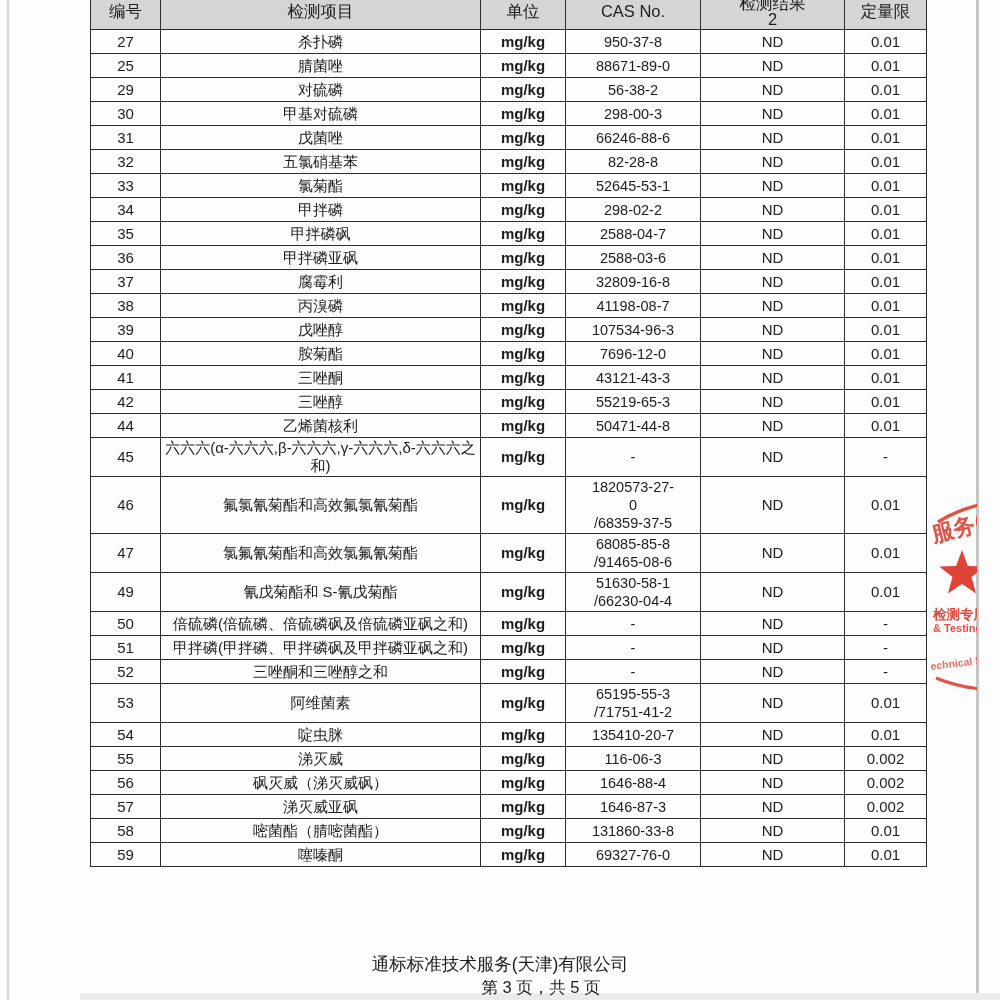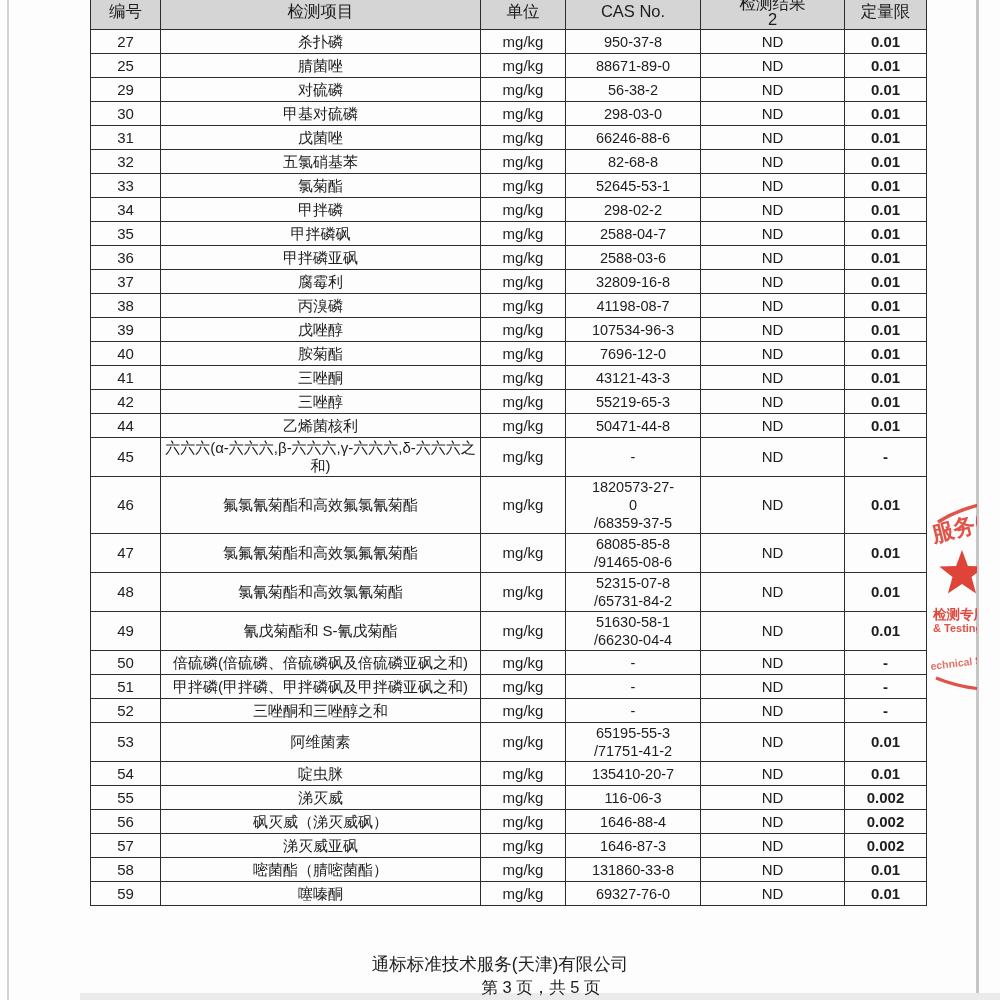"mg/kg" .col-unit { font-weight: none -> bold }
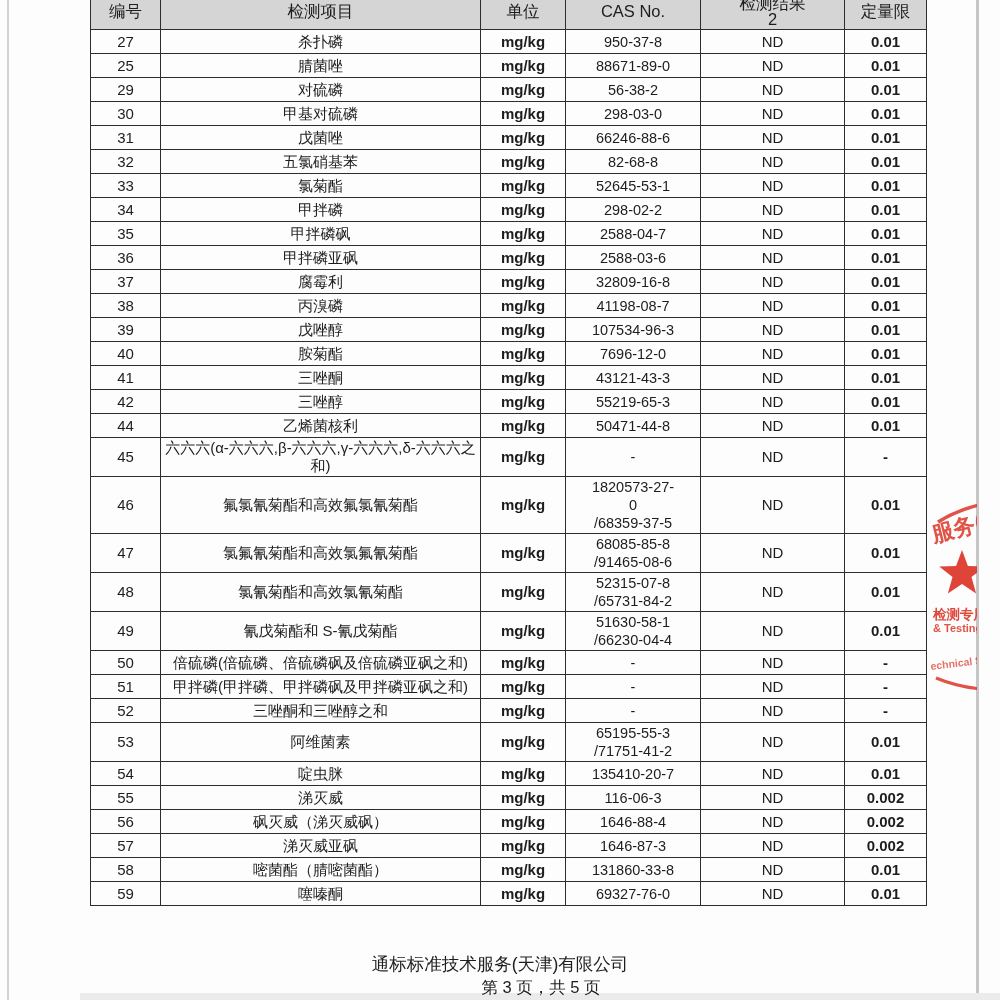"0.01" .col-loq { font-weight: bold -> none }
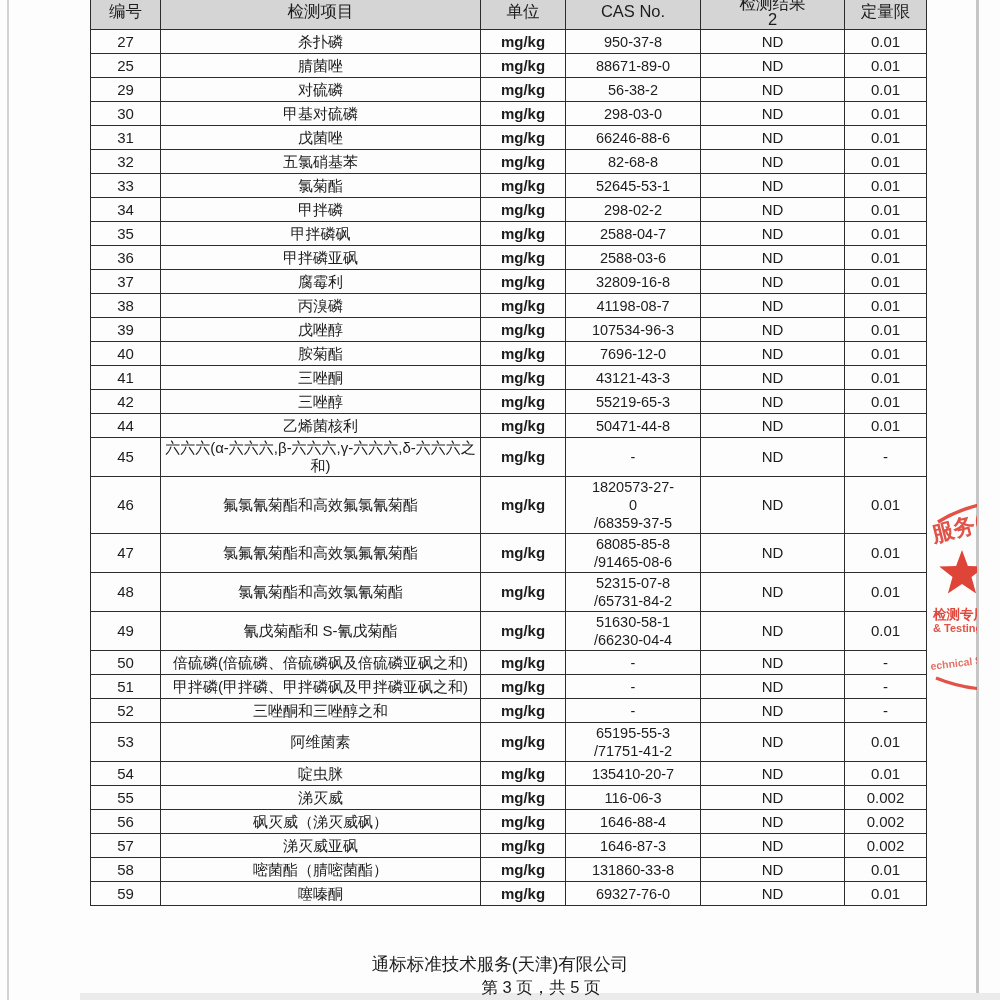"298-03-0" td.col-cas { text: 298-03-0 -> 298-00-3 }
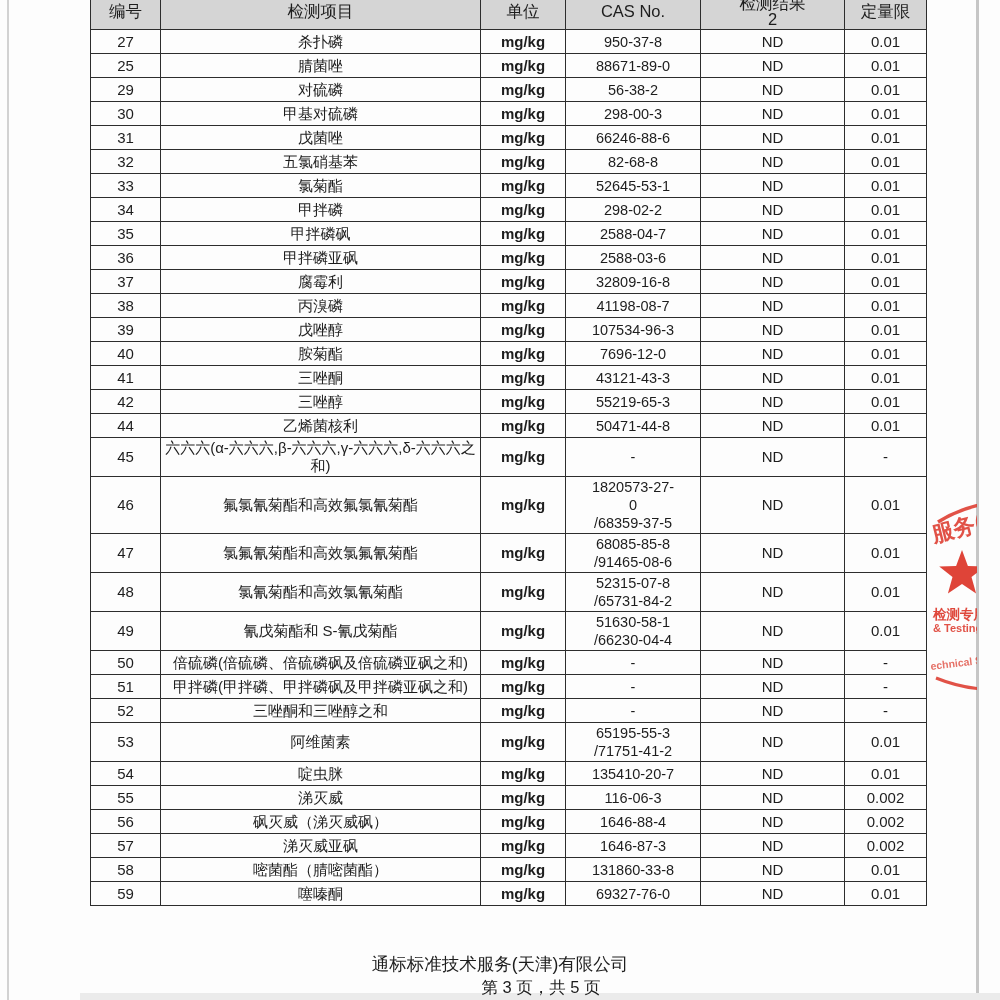"82-68-8" td.col-cas { text: 82-68-8 -> 82-28-8 }
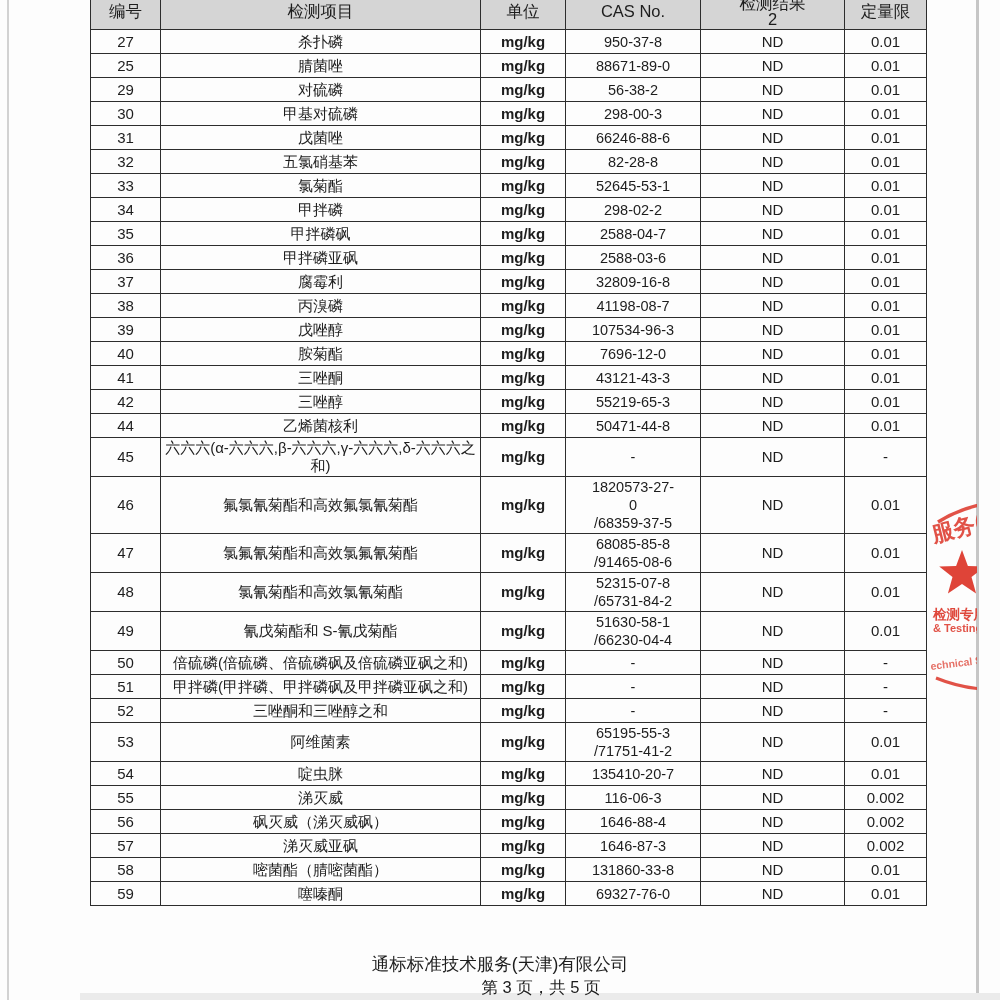"48" tr { html: <tr> <td>48</td> <td>氯氰菊酯和高效氯氰菊酯</td> <td>mg/kg</td> <td>52315-07-8 /65731-84-2</td> <td>ND</td> <td>0.01</td> </tr> -> none }
